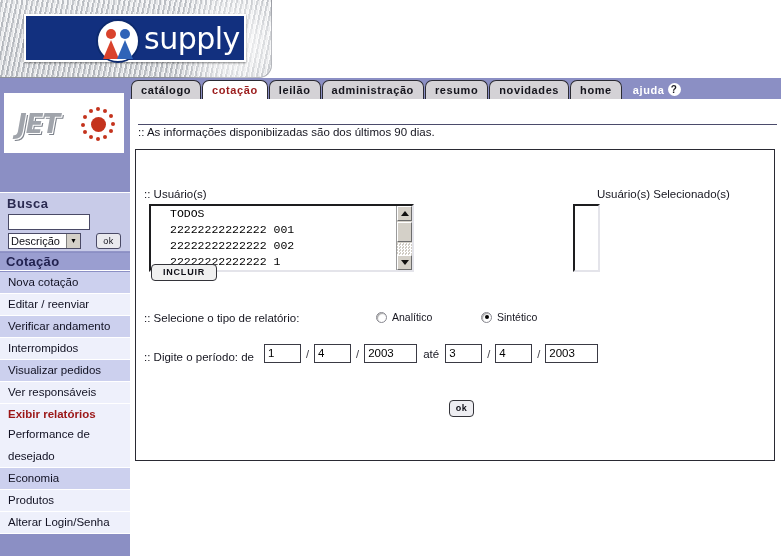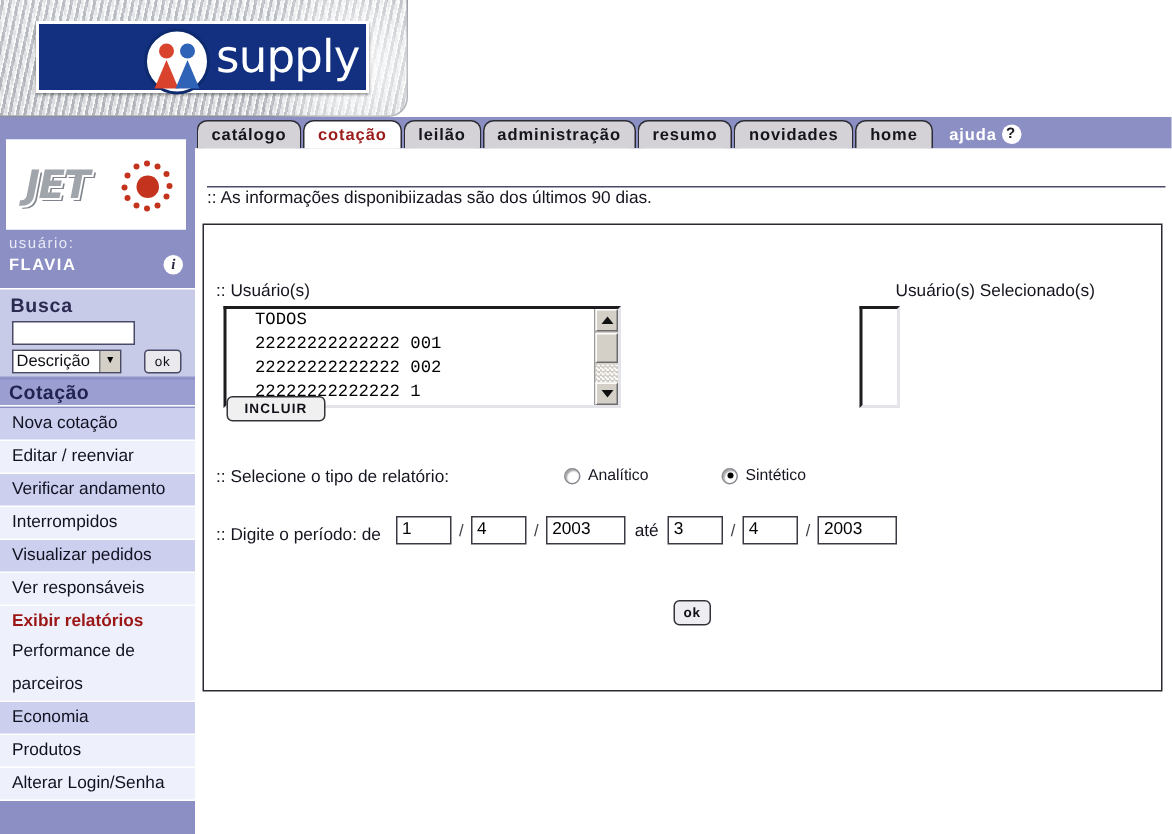"usuário:" div { html: <div> <div>usuário:</div> <div>FLAVIA</div> <div>i</div> </div> -> none }
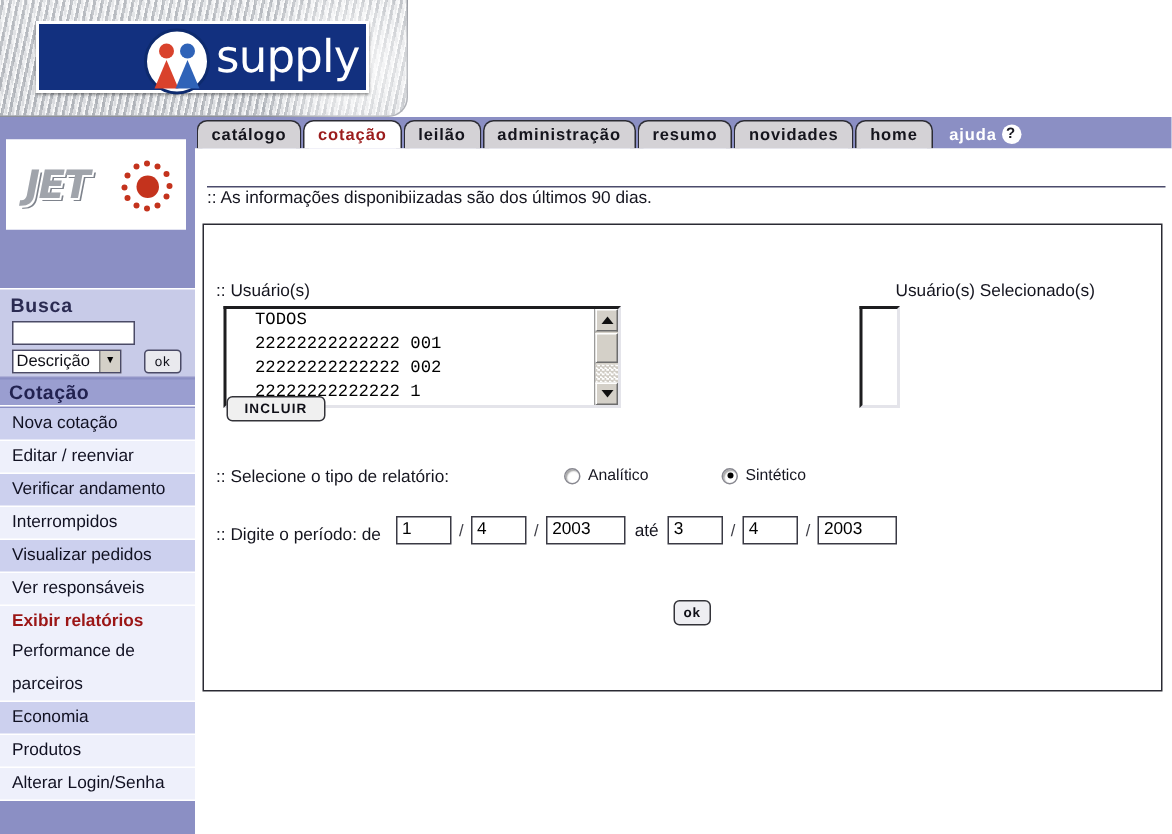"parceiros" div.menu-item { text: parceiros -> desejado }
